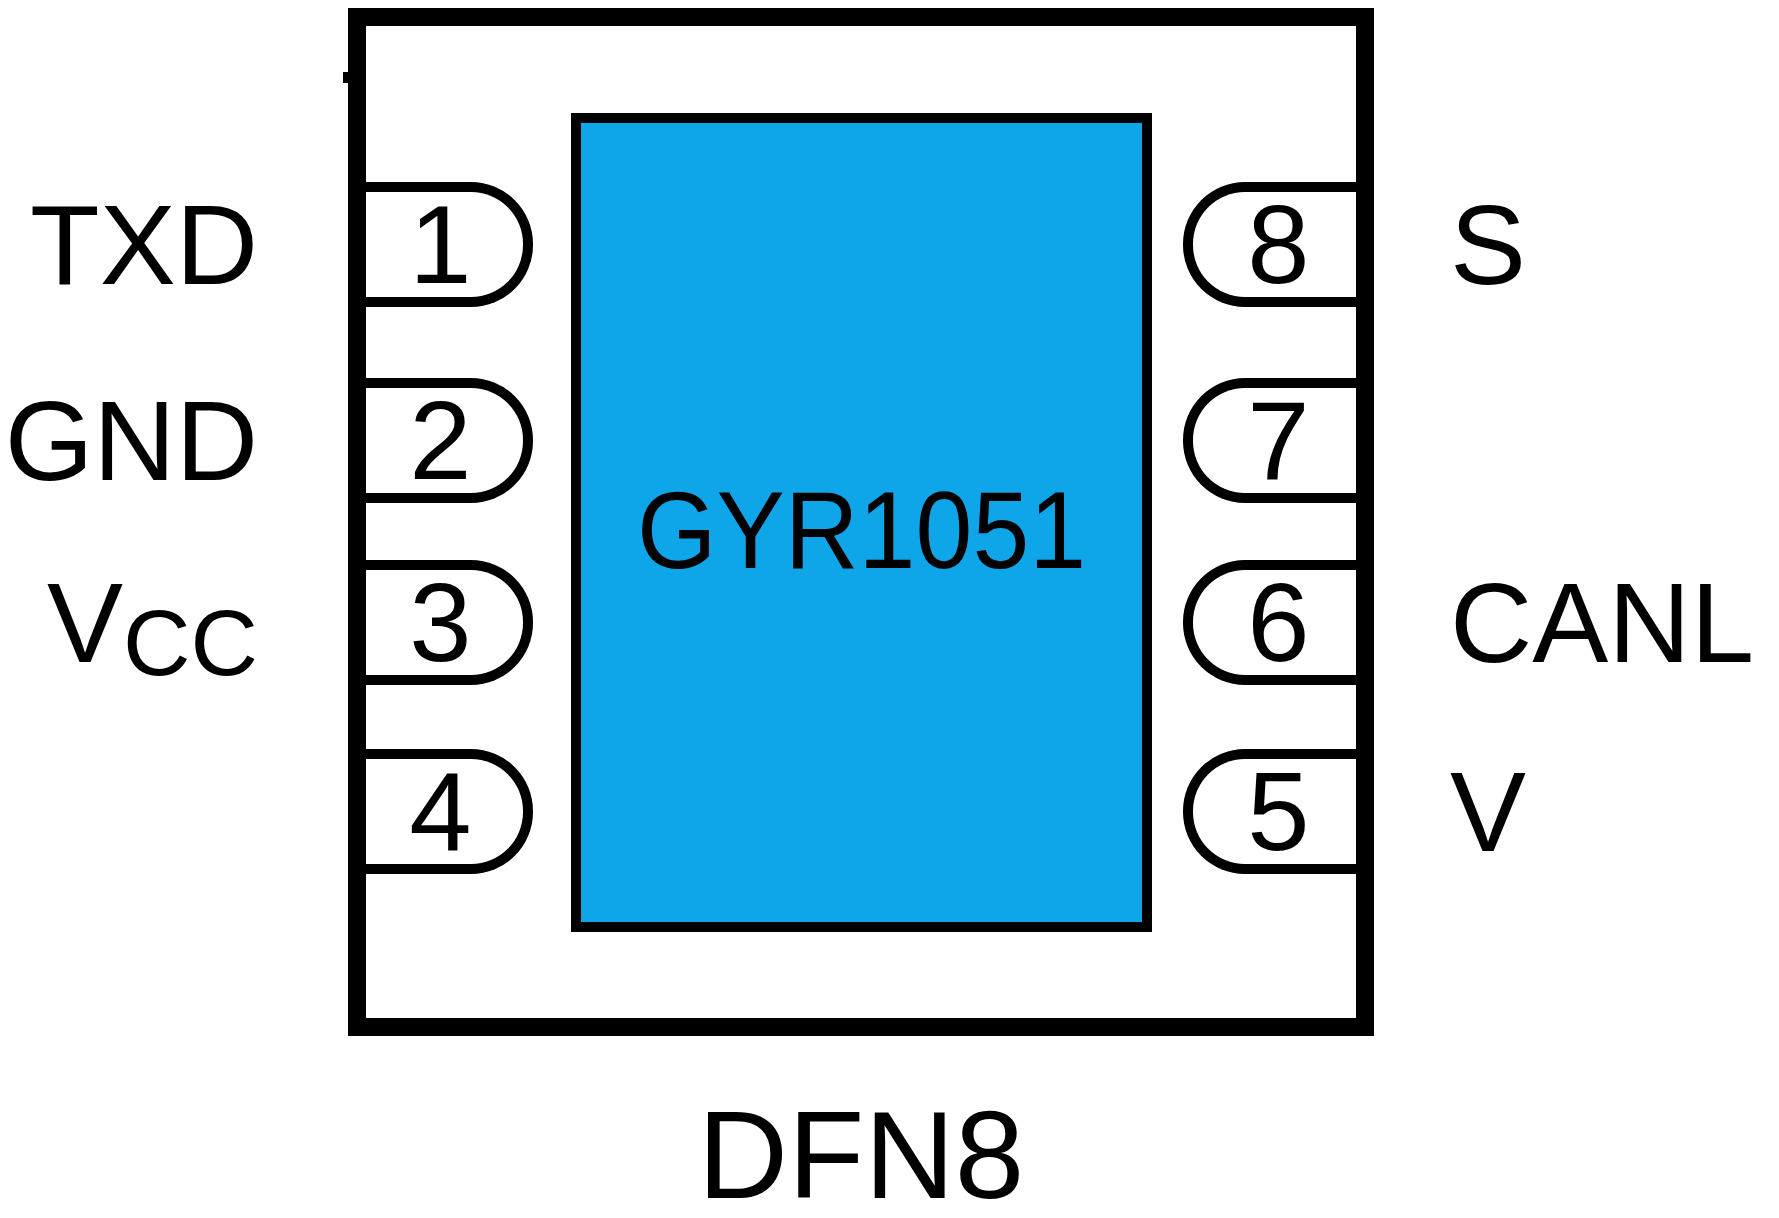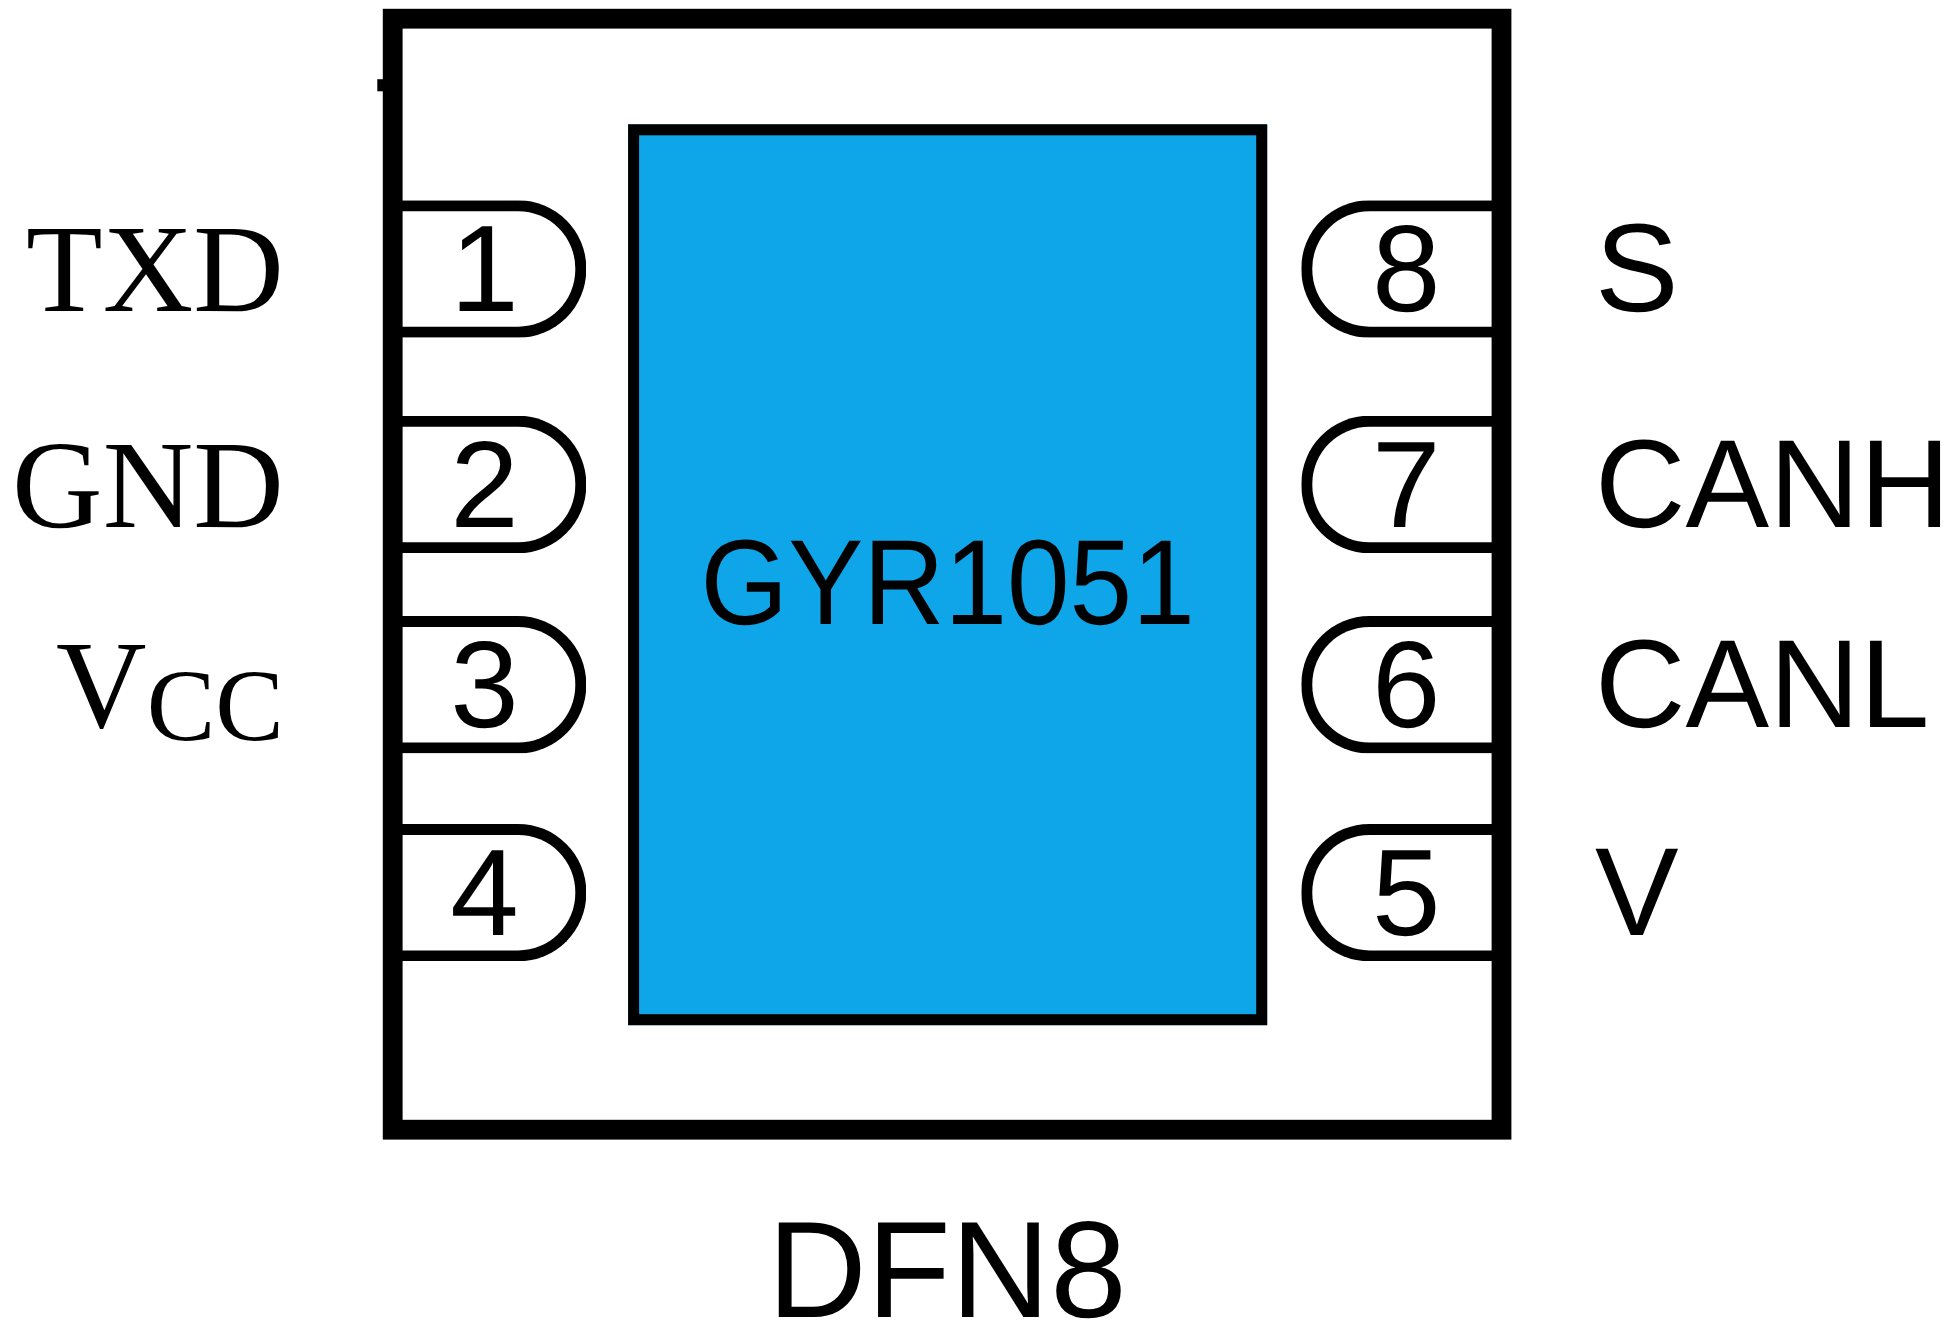"TXD" .pin-label.left { font-family: Liberation Serif, serif -> none }
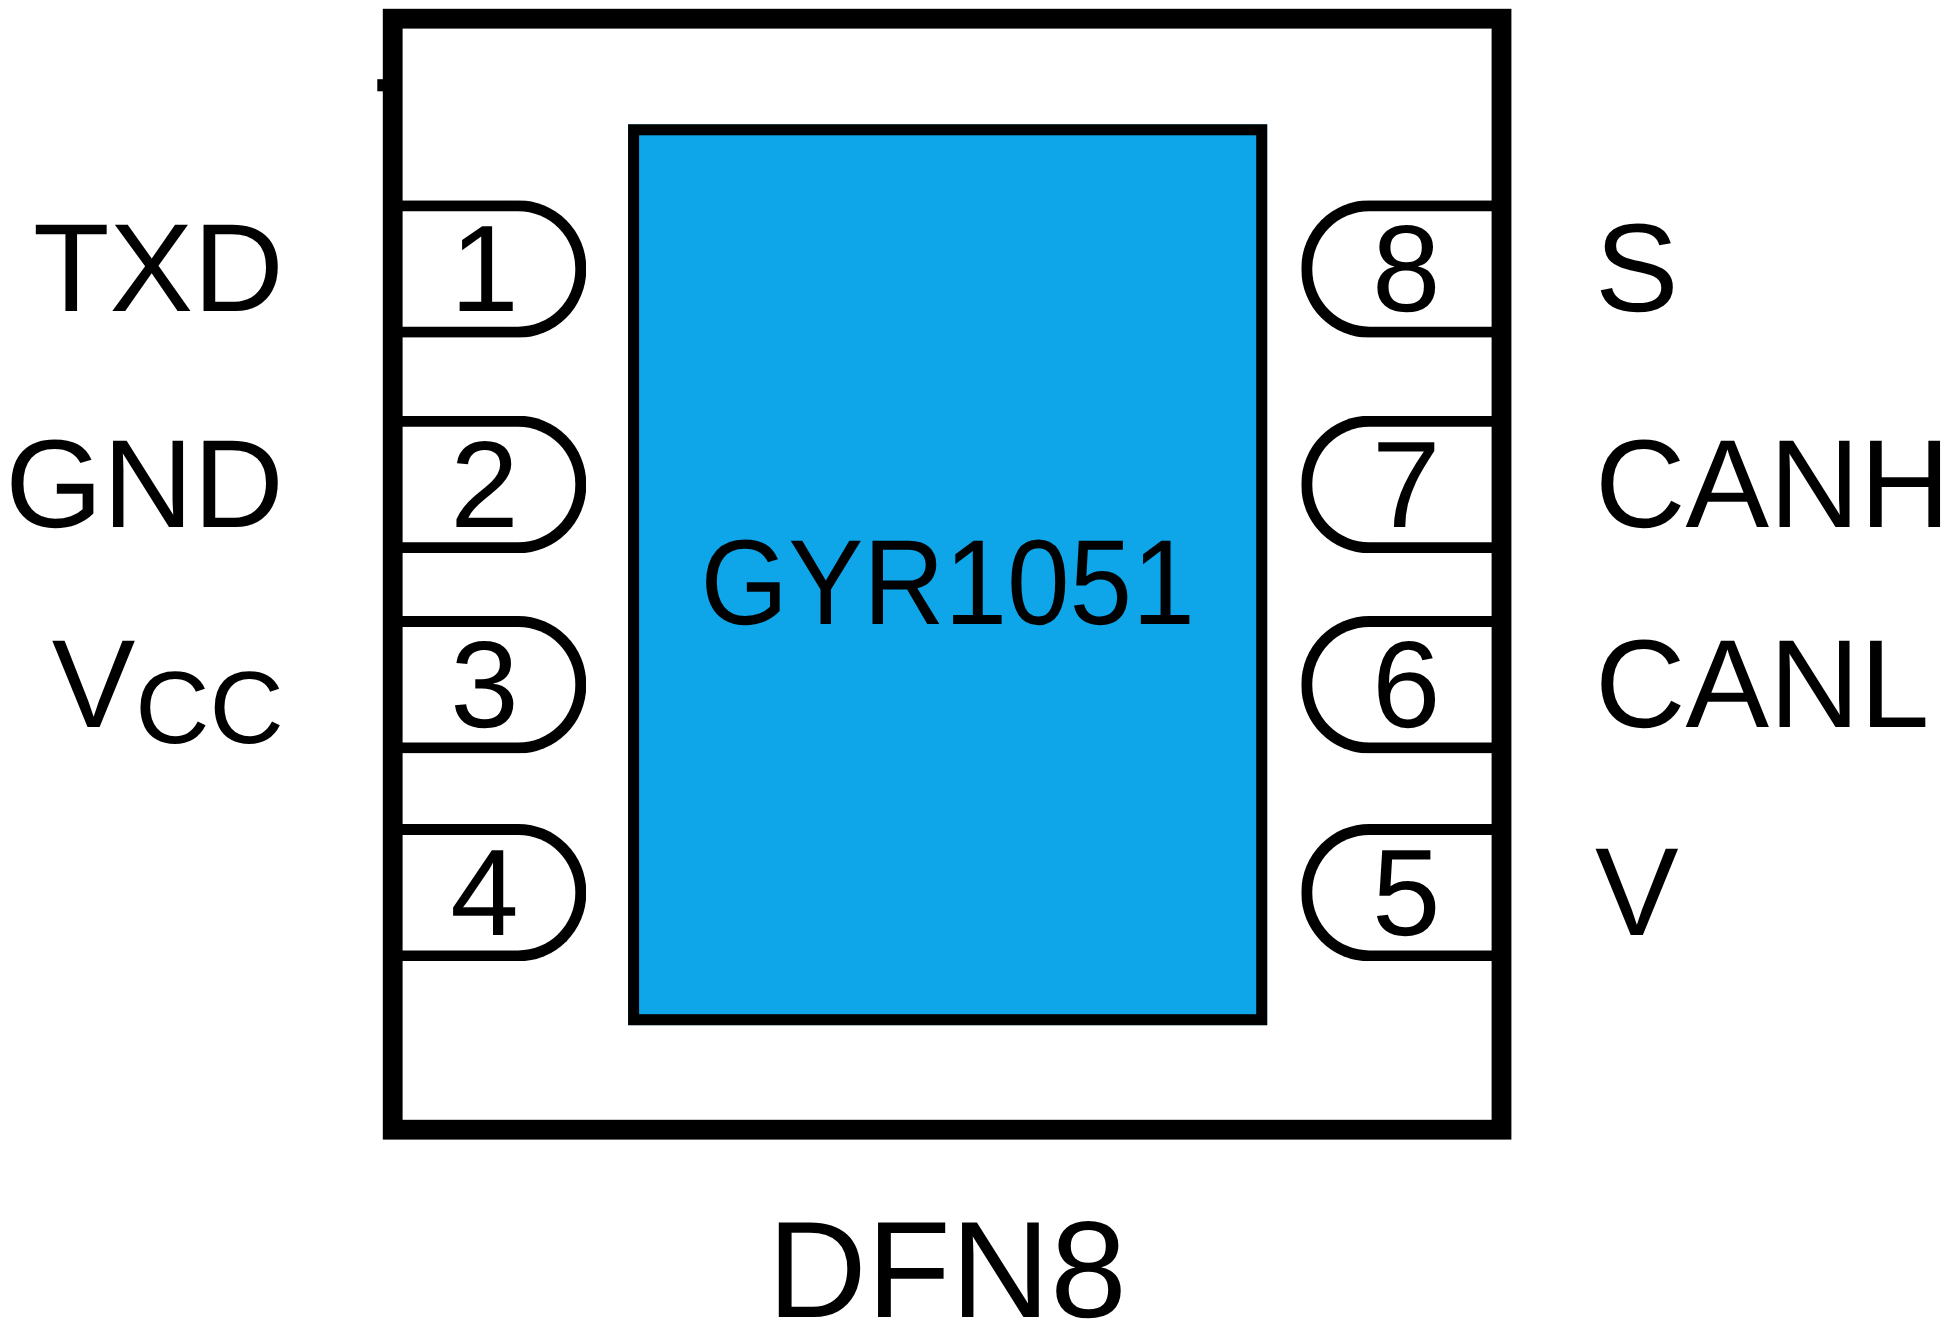"CANH" div.pin-label { html: <div> <span>CANH</span> <span></span> </div> -> none }
